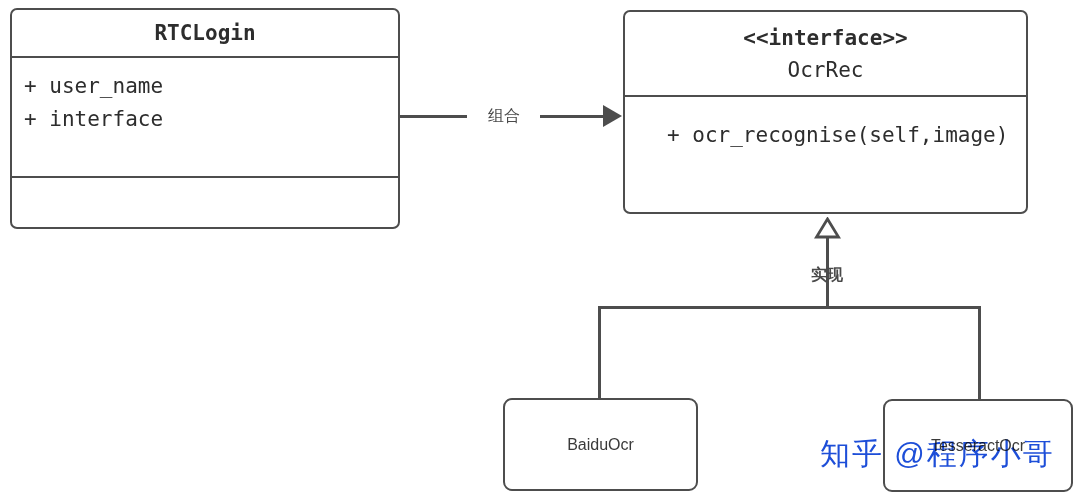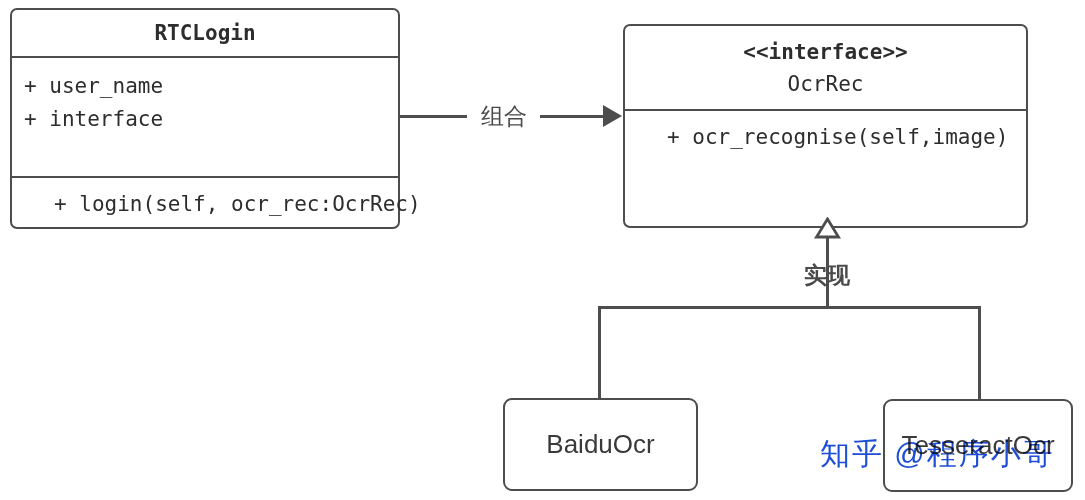"<<interface>>" div.uml-box { gap: none -> 12px; top: 24px -> 10px }
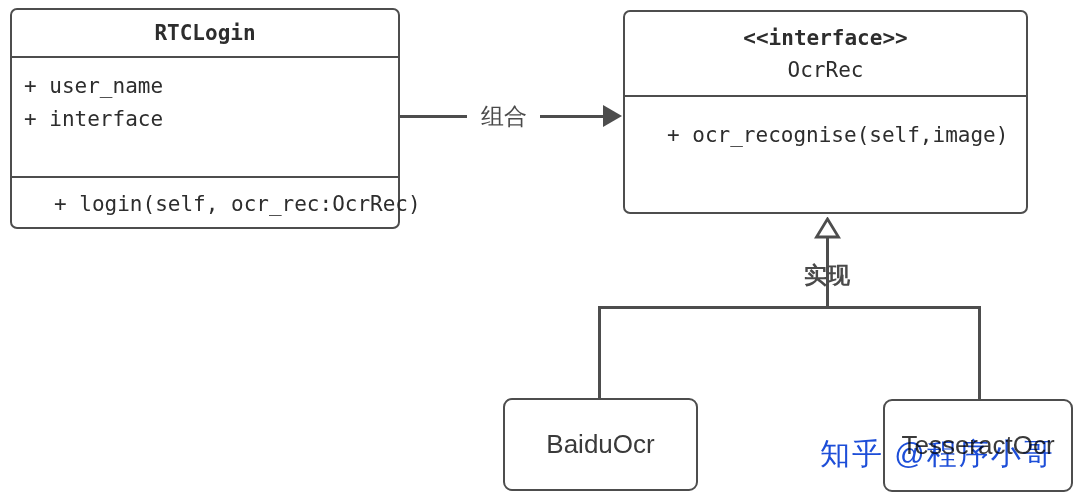"组合" .rel-label { font-size: 23px -> 16px }
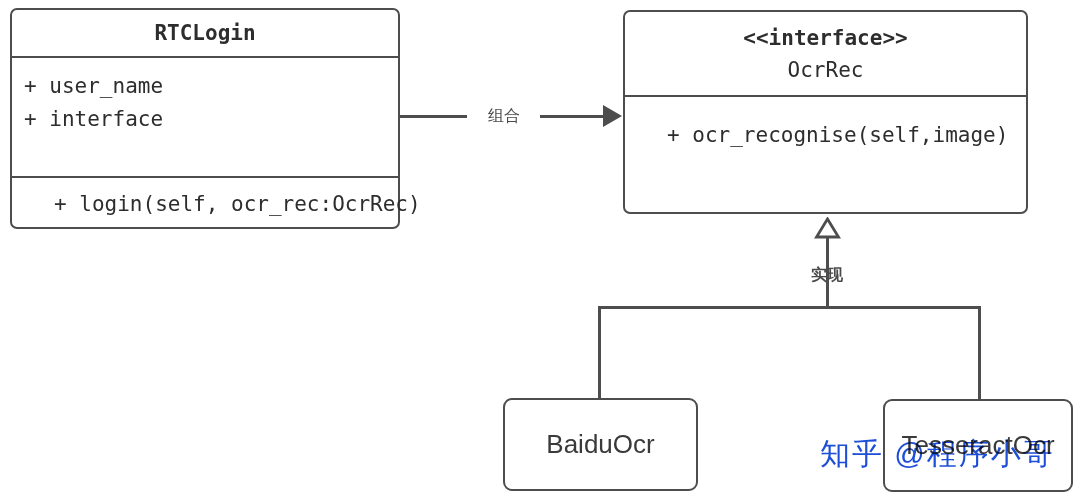"+ login(self, ocr_rec:OcrRec)" div.uml-methods { html: <div> <div>+ login(self, ocr_rec:OcrRec)</div> </div> -> none }
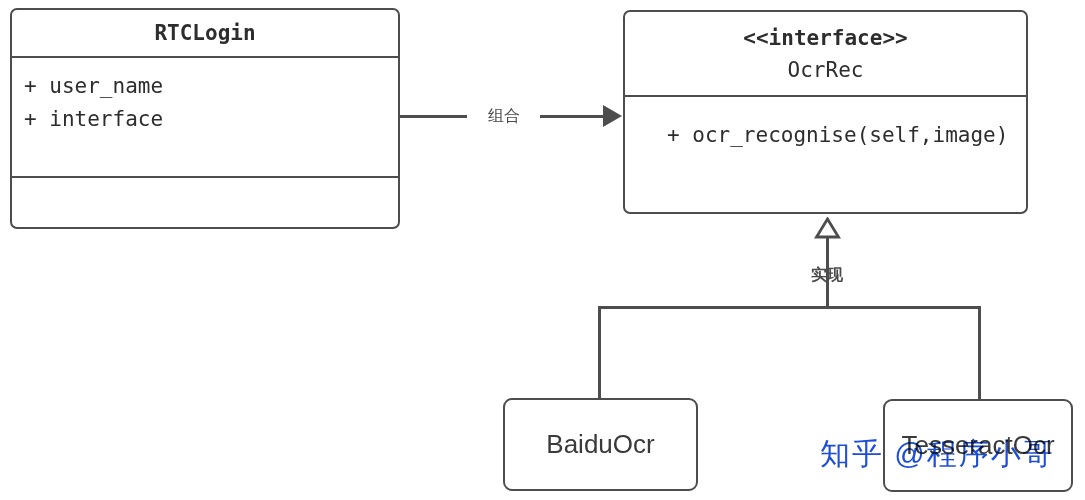"BaiduOcr" .simple-box { font-size: 26px -> 16px }
